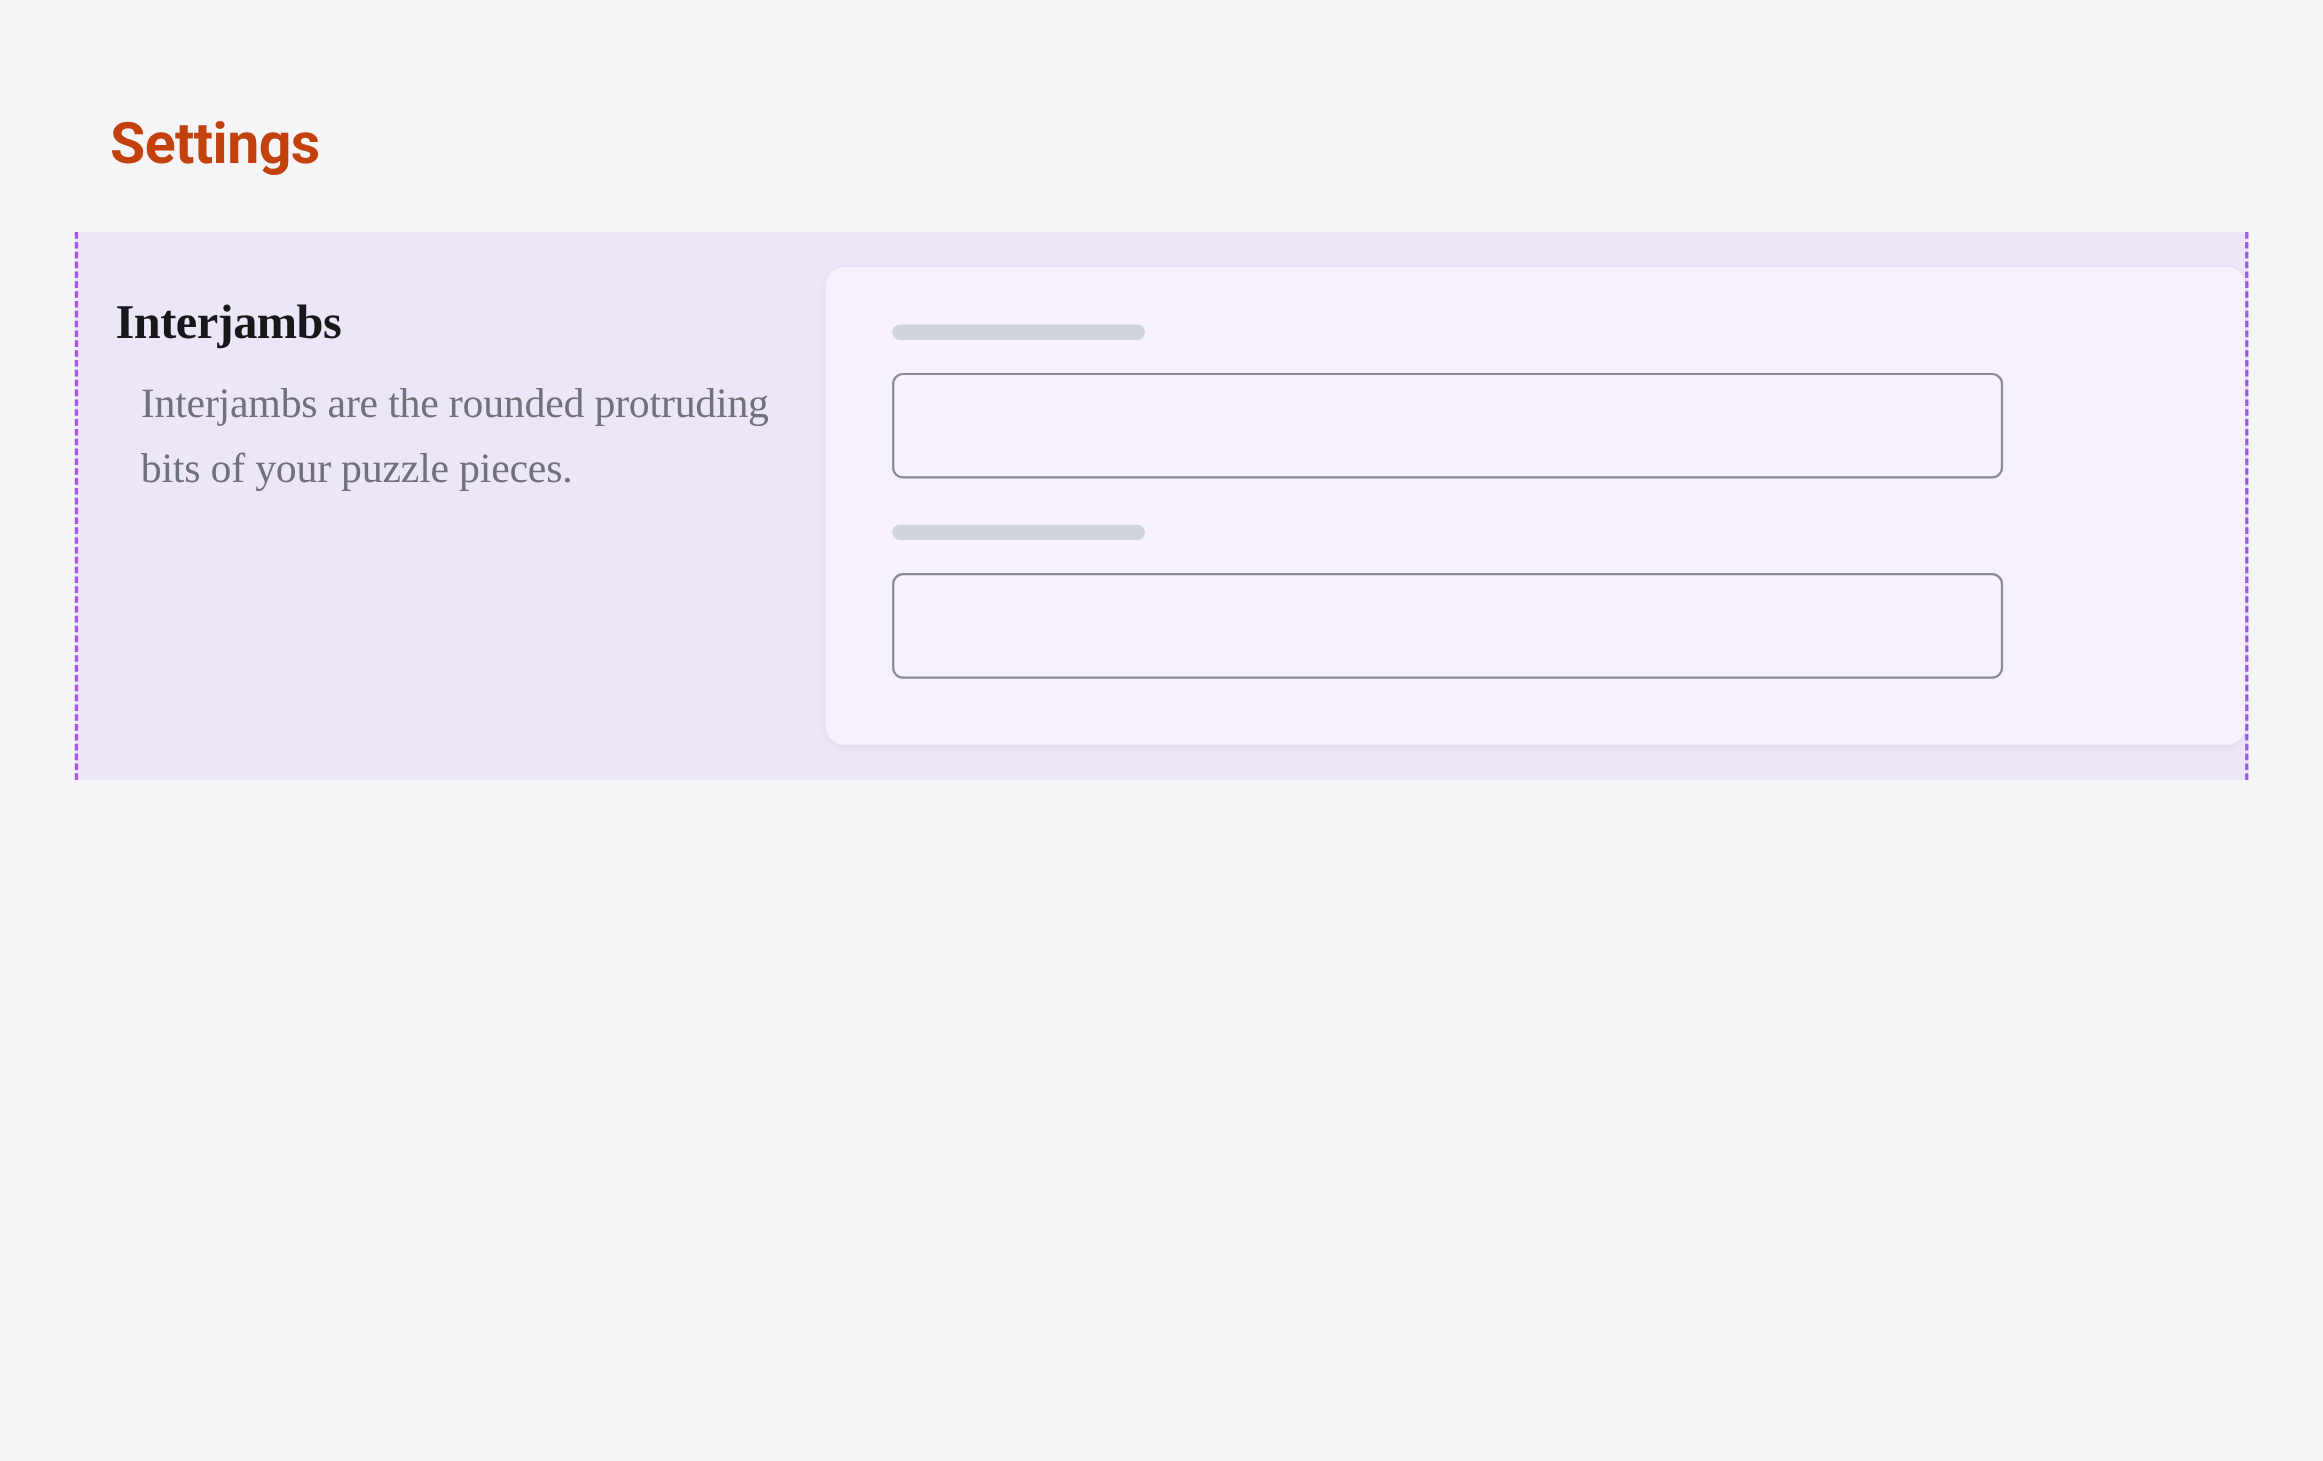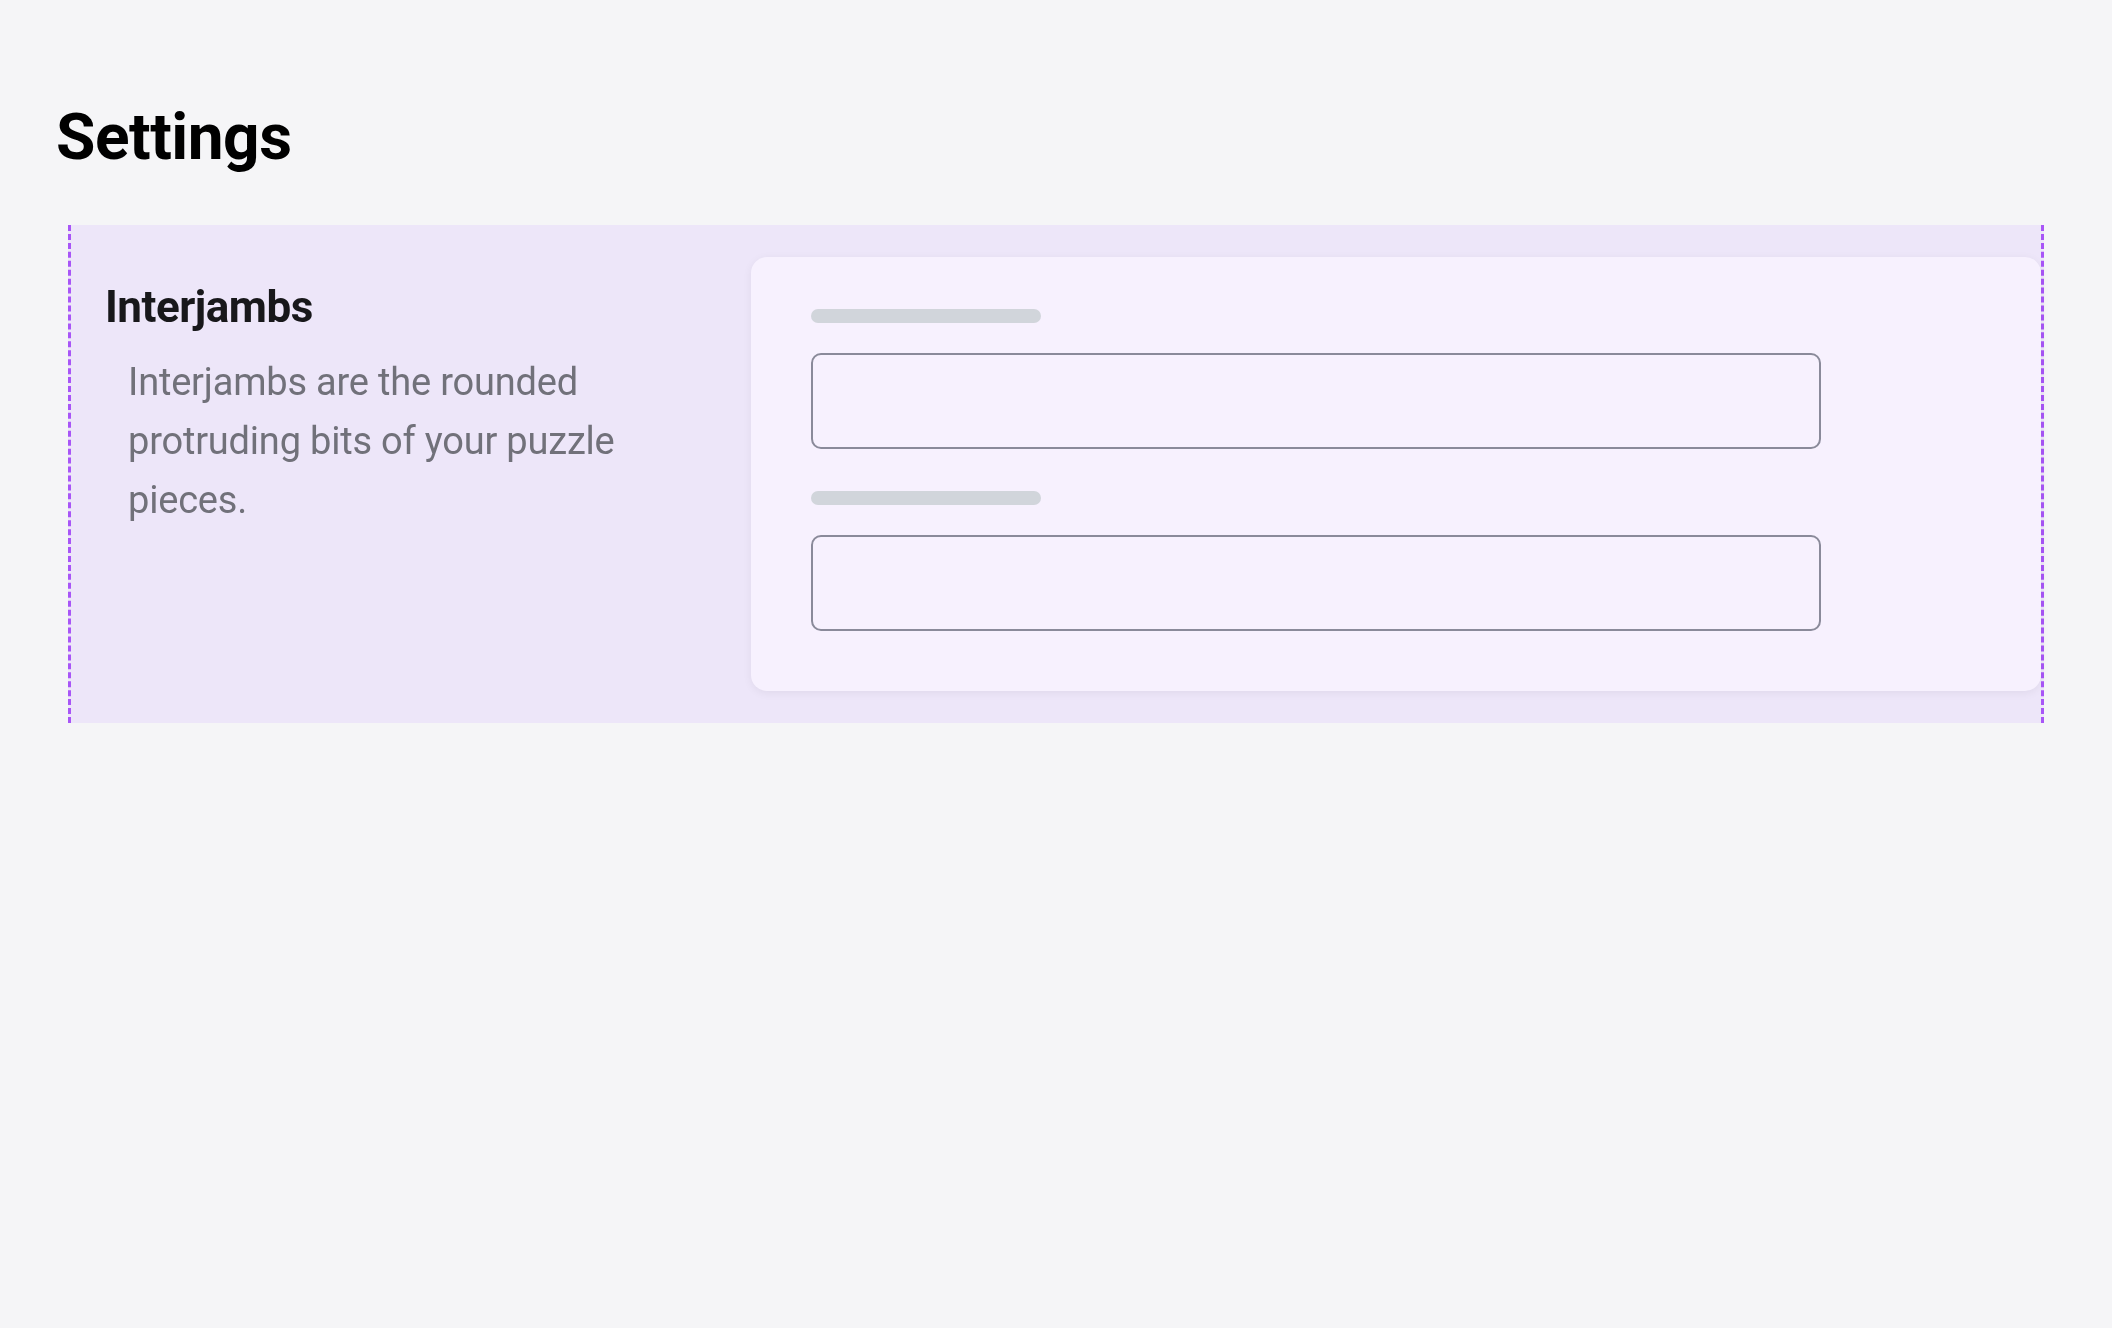"Settings" .page-title { color: #000000 -> #c2410c; font-size: 64px -> 52px; padding: 100px 0 50px 56px -> 100px 0 50px 100px }
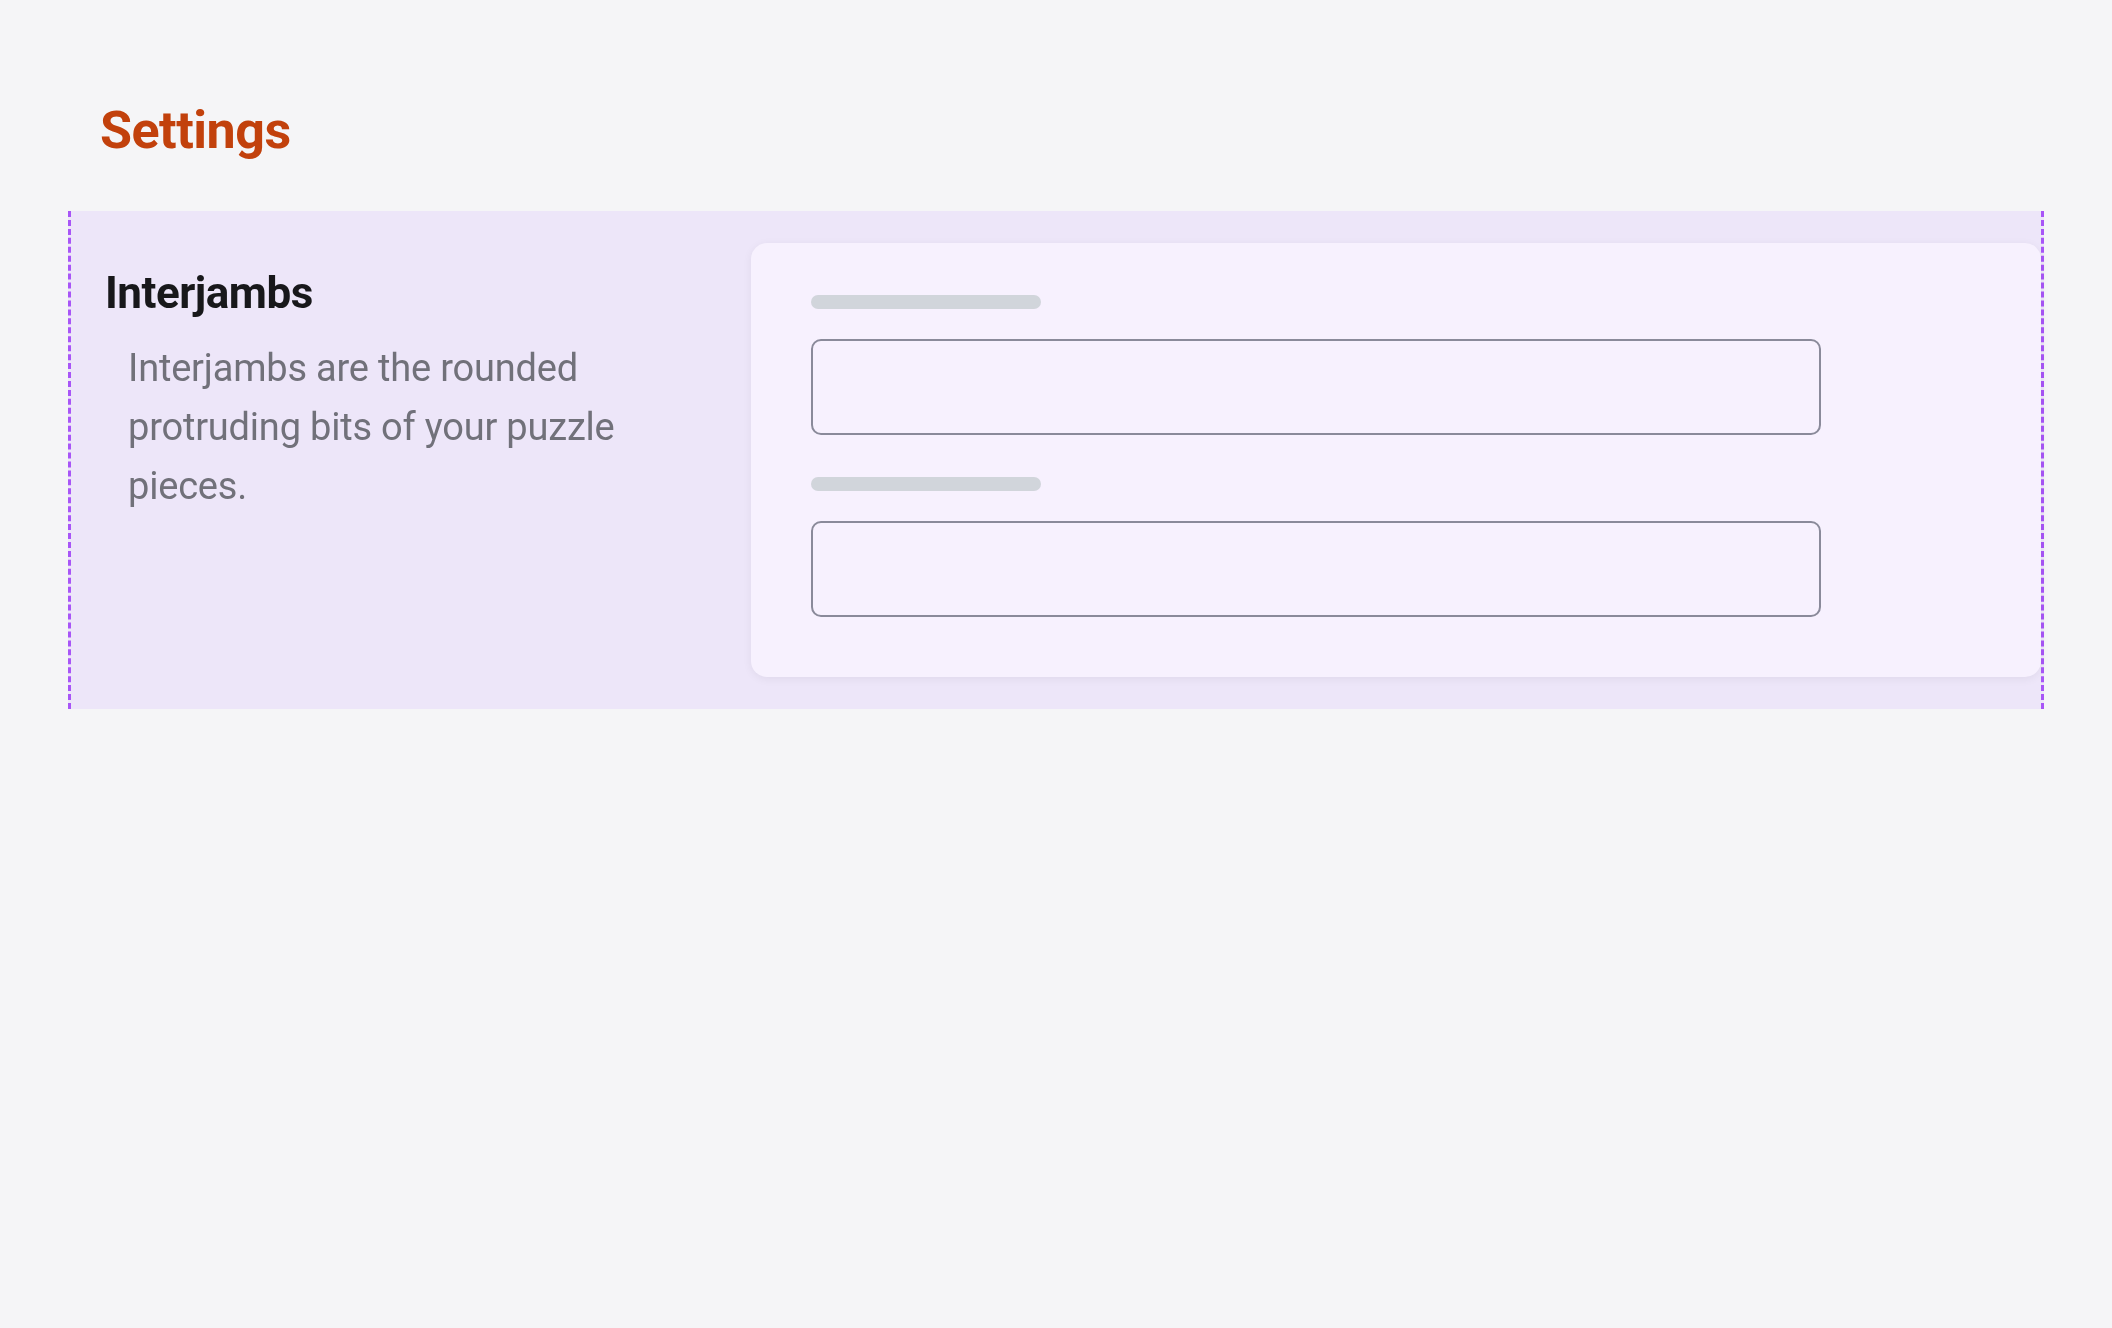"Interjambs" .section-left { font-family: none -> Liberation Serif, serif }
